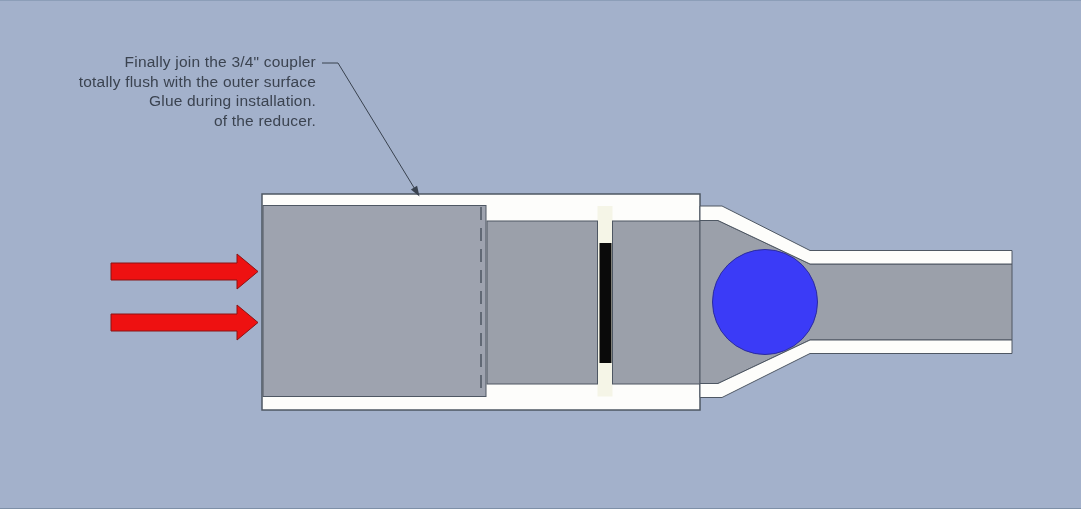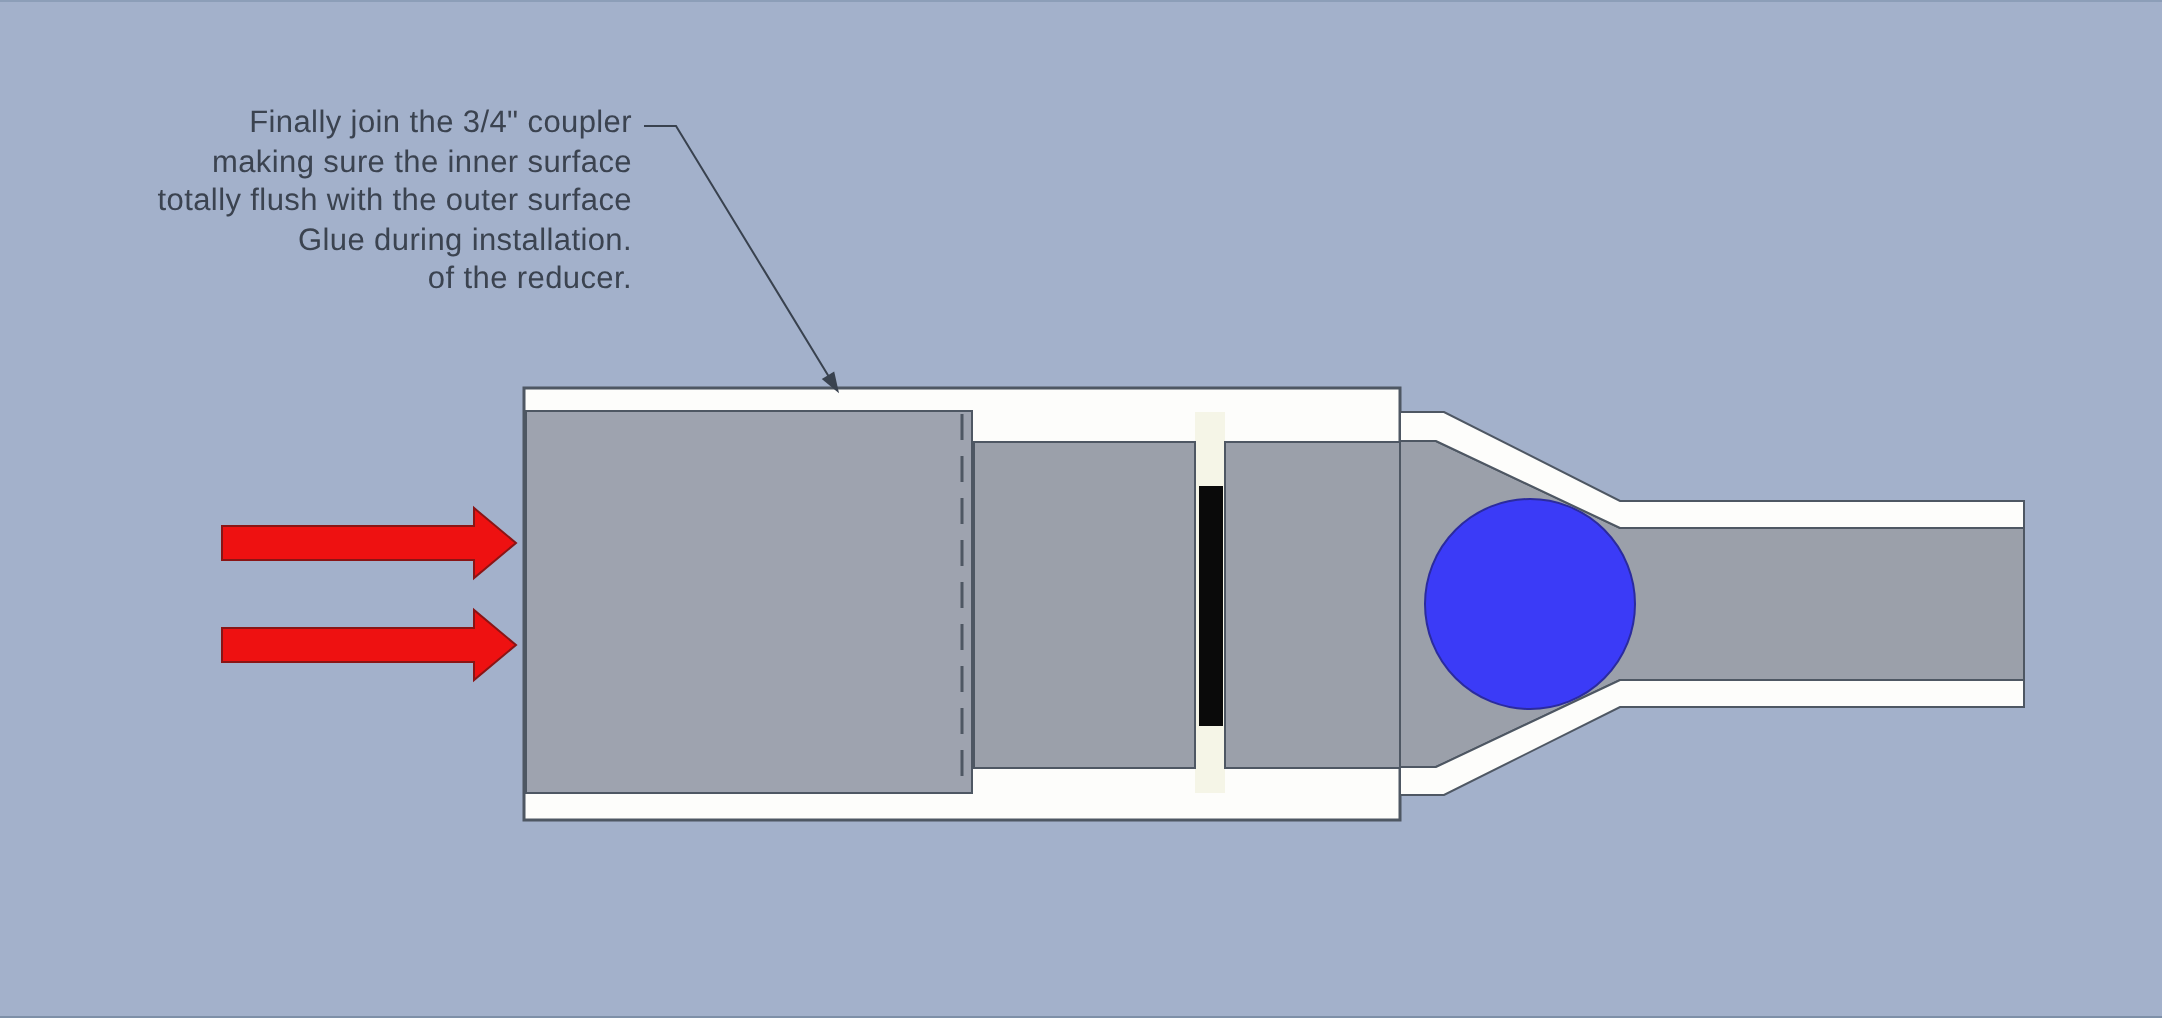"making sure the inner surface" span.line { html: <span>making sure the inner surface</span> -> none }
